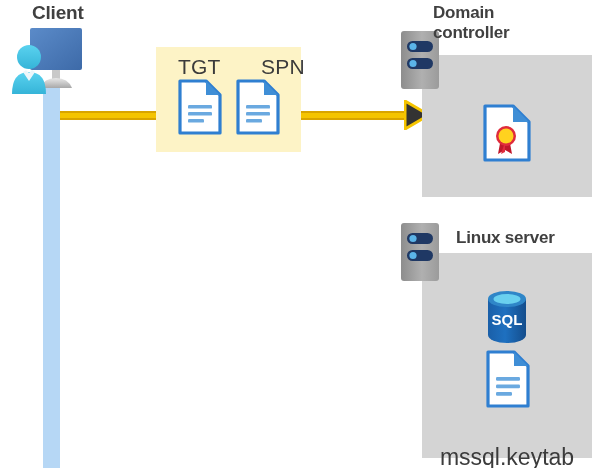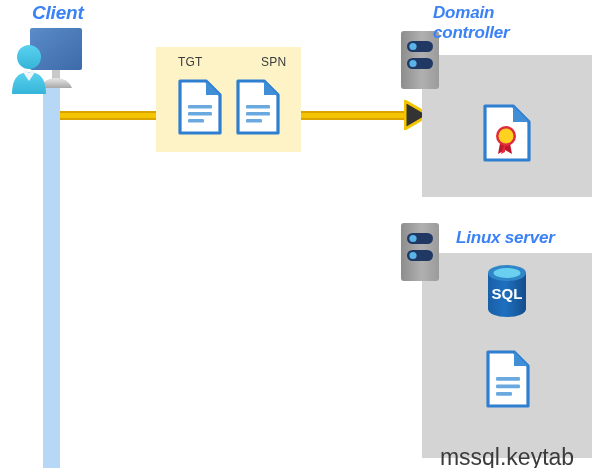"Client" .title-bold { color: #3b82f6 -> #404040; font-style: italic -> none }
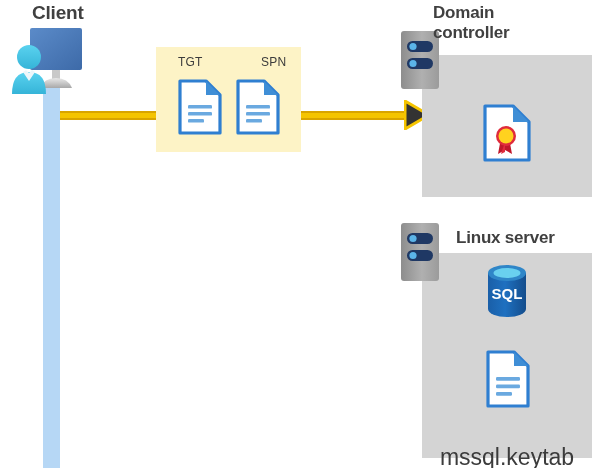"TGT" .msg-label { font-size: 12px -> 21px }
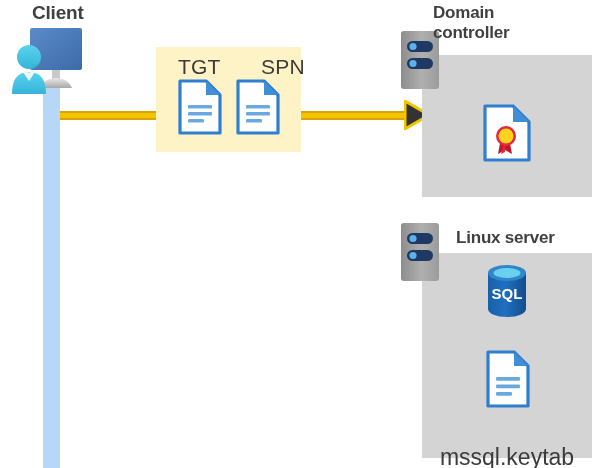"SQL" #sql-db { top: 263px -> 289px }
